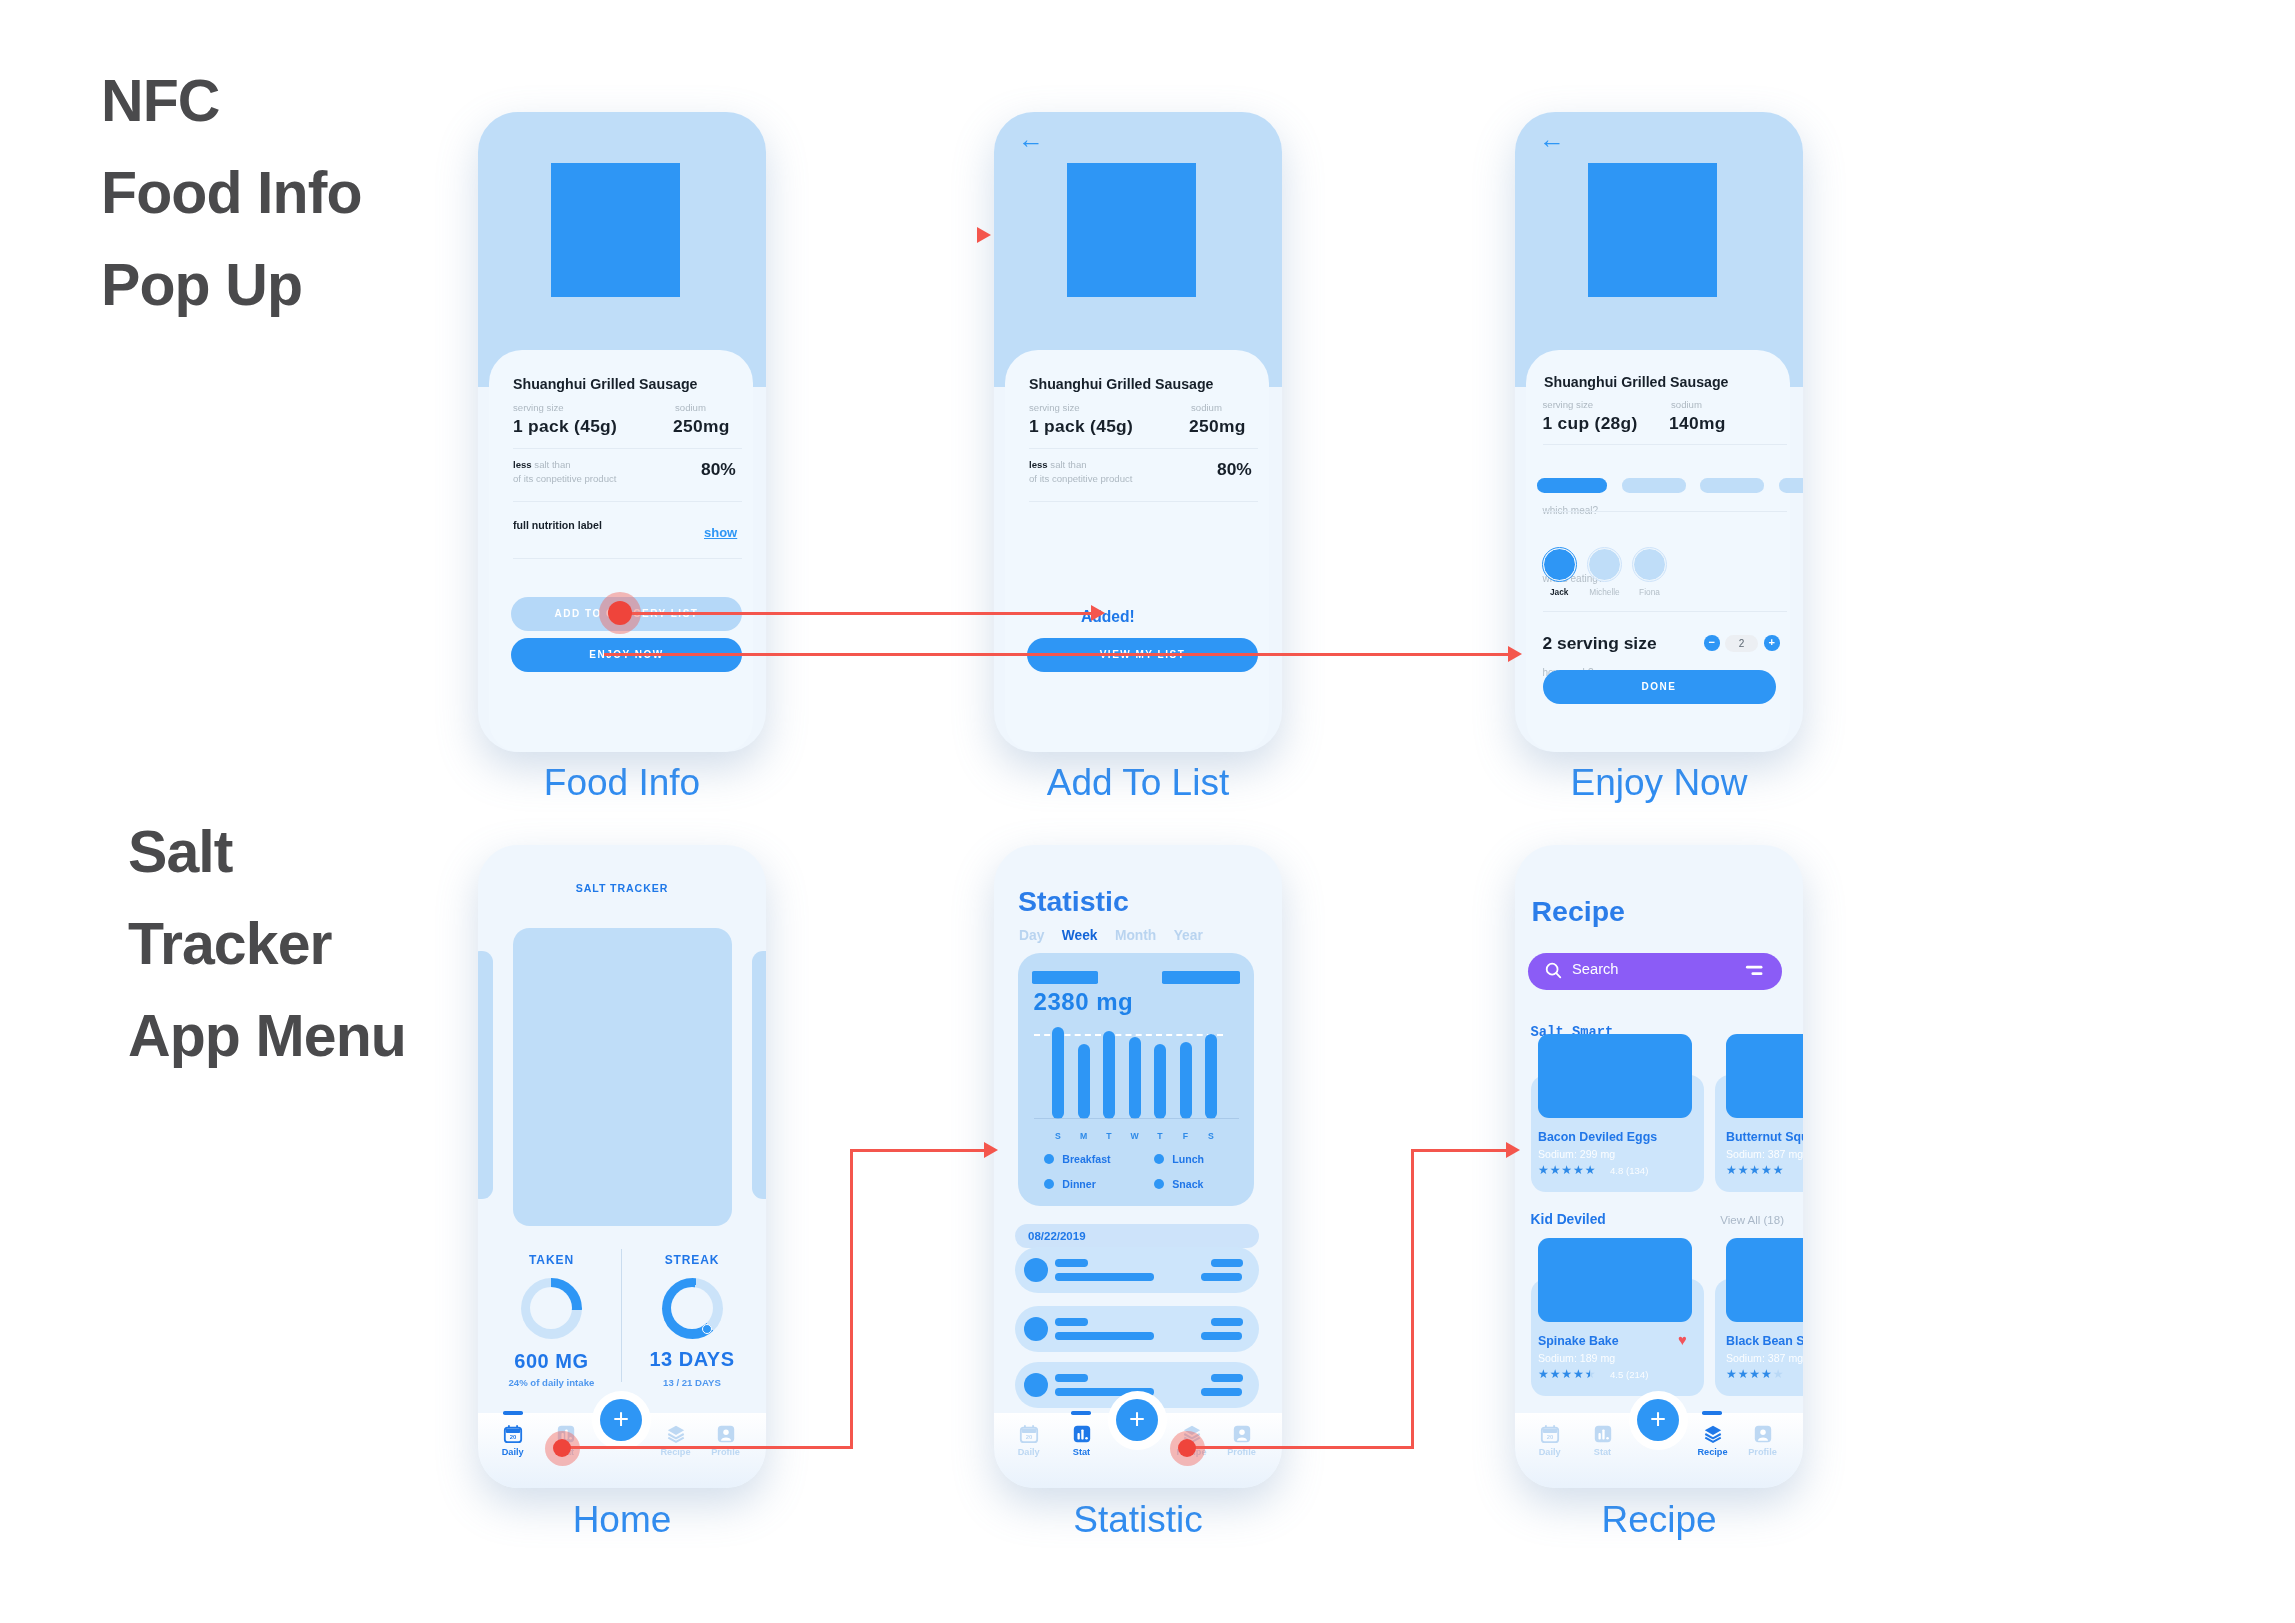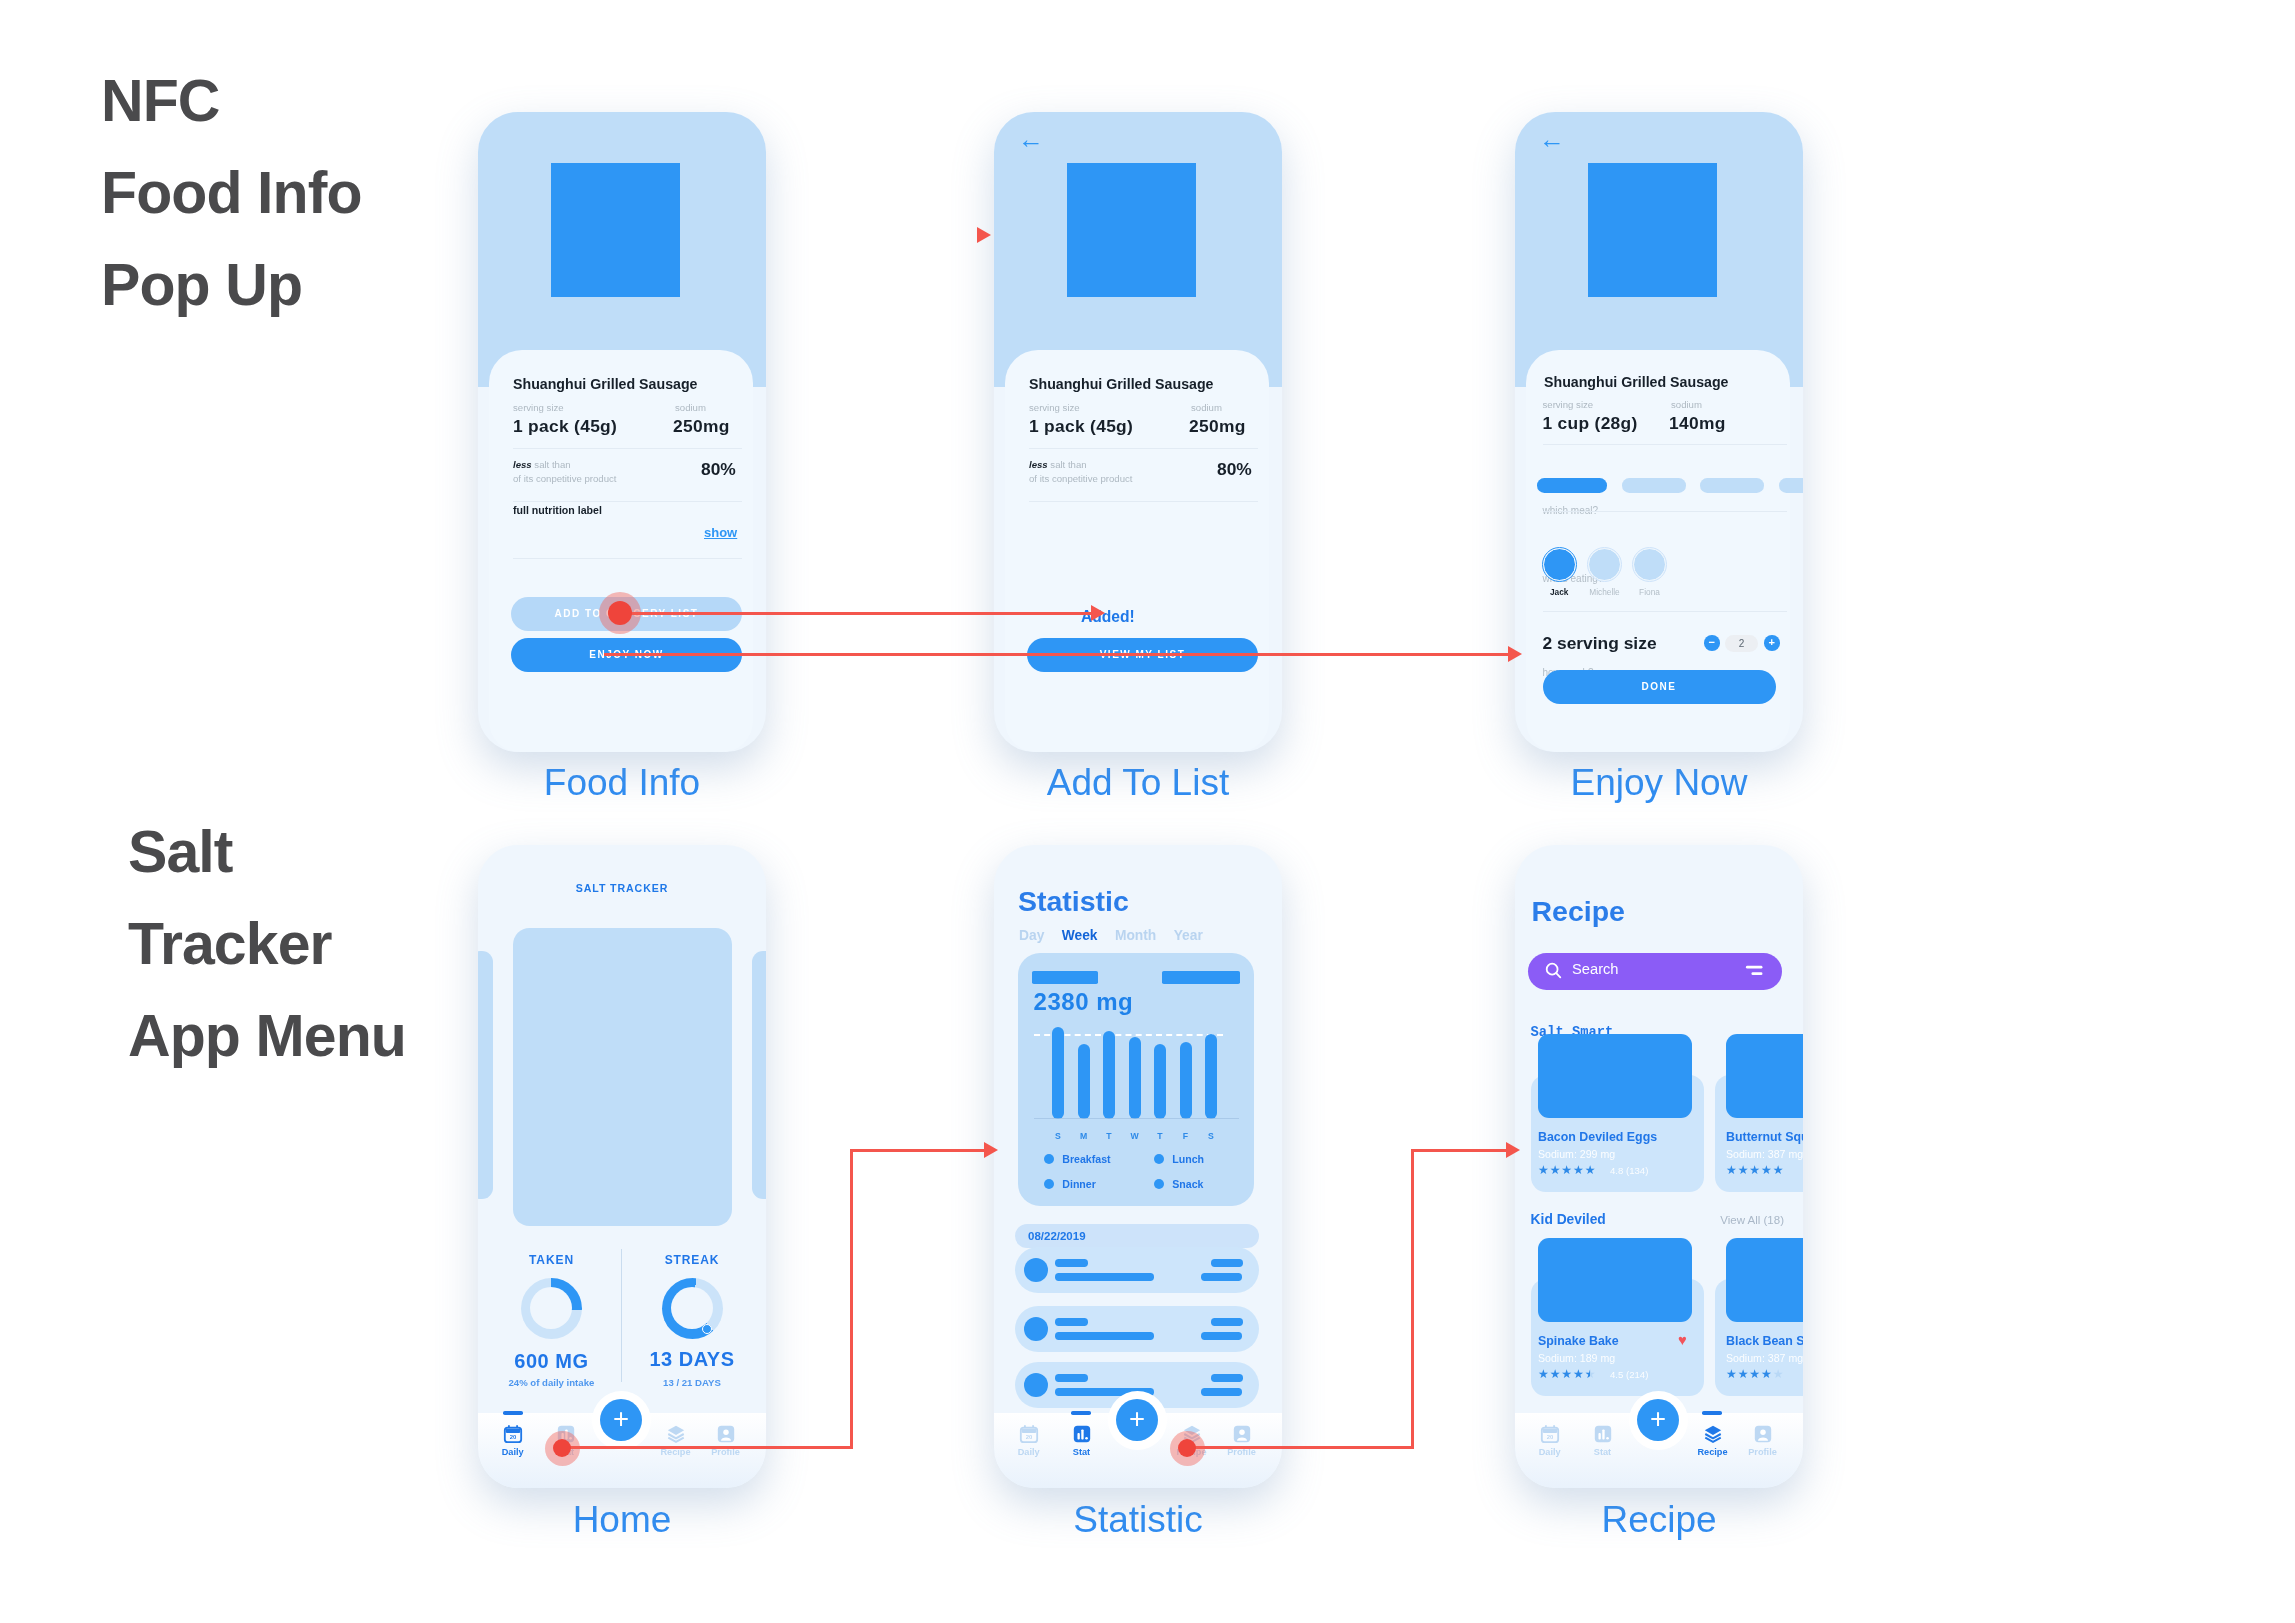"less" .less-line b { font-style: italic -> none }
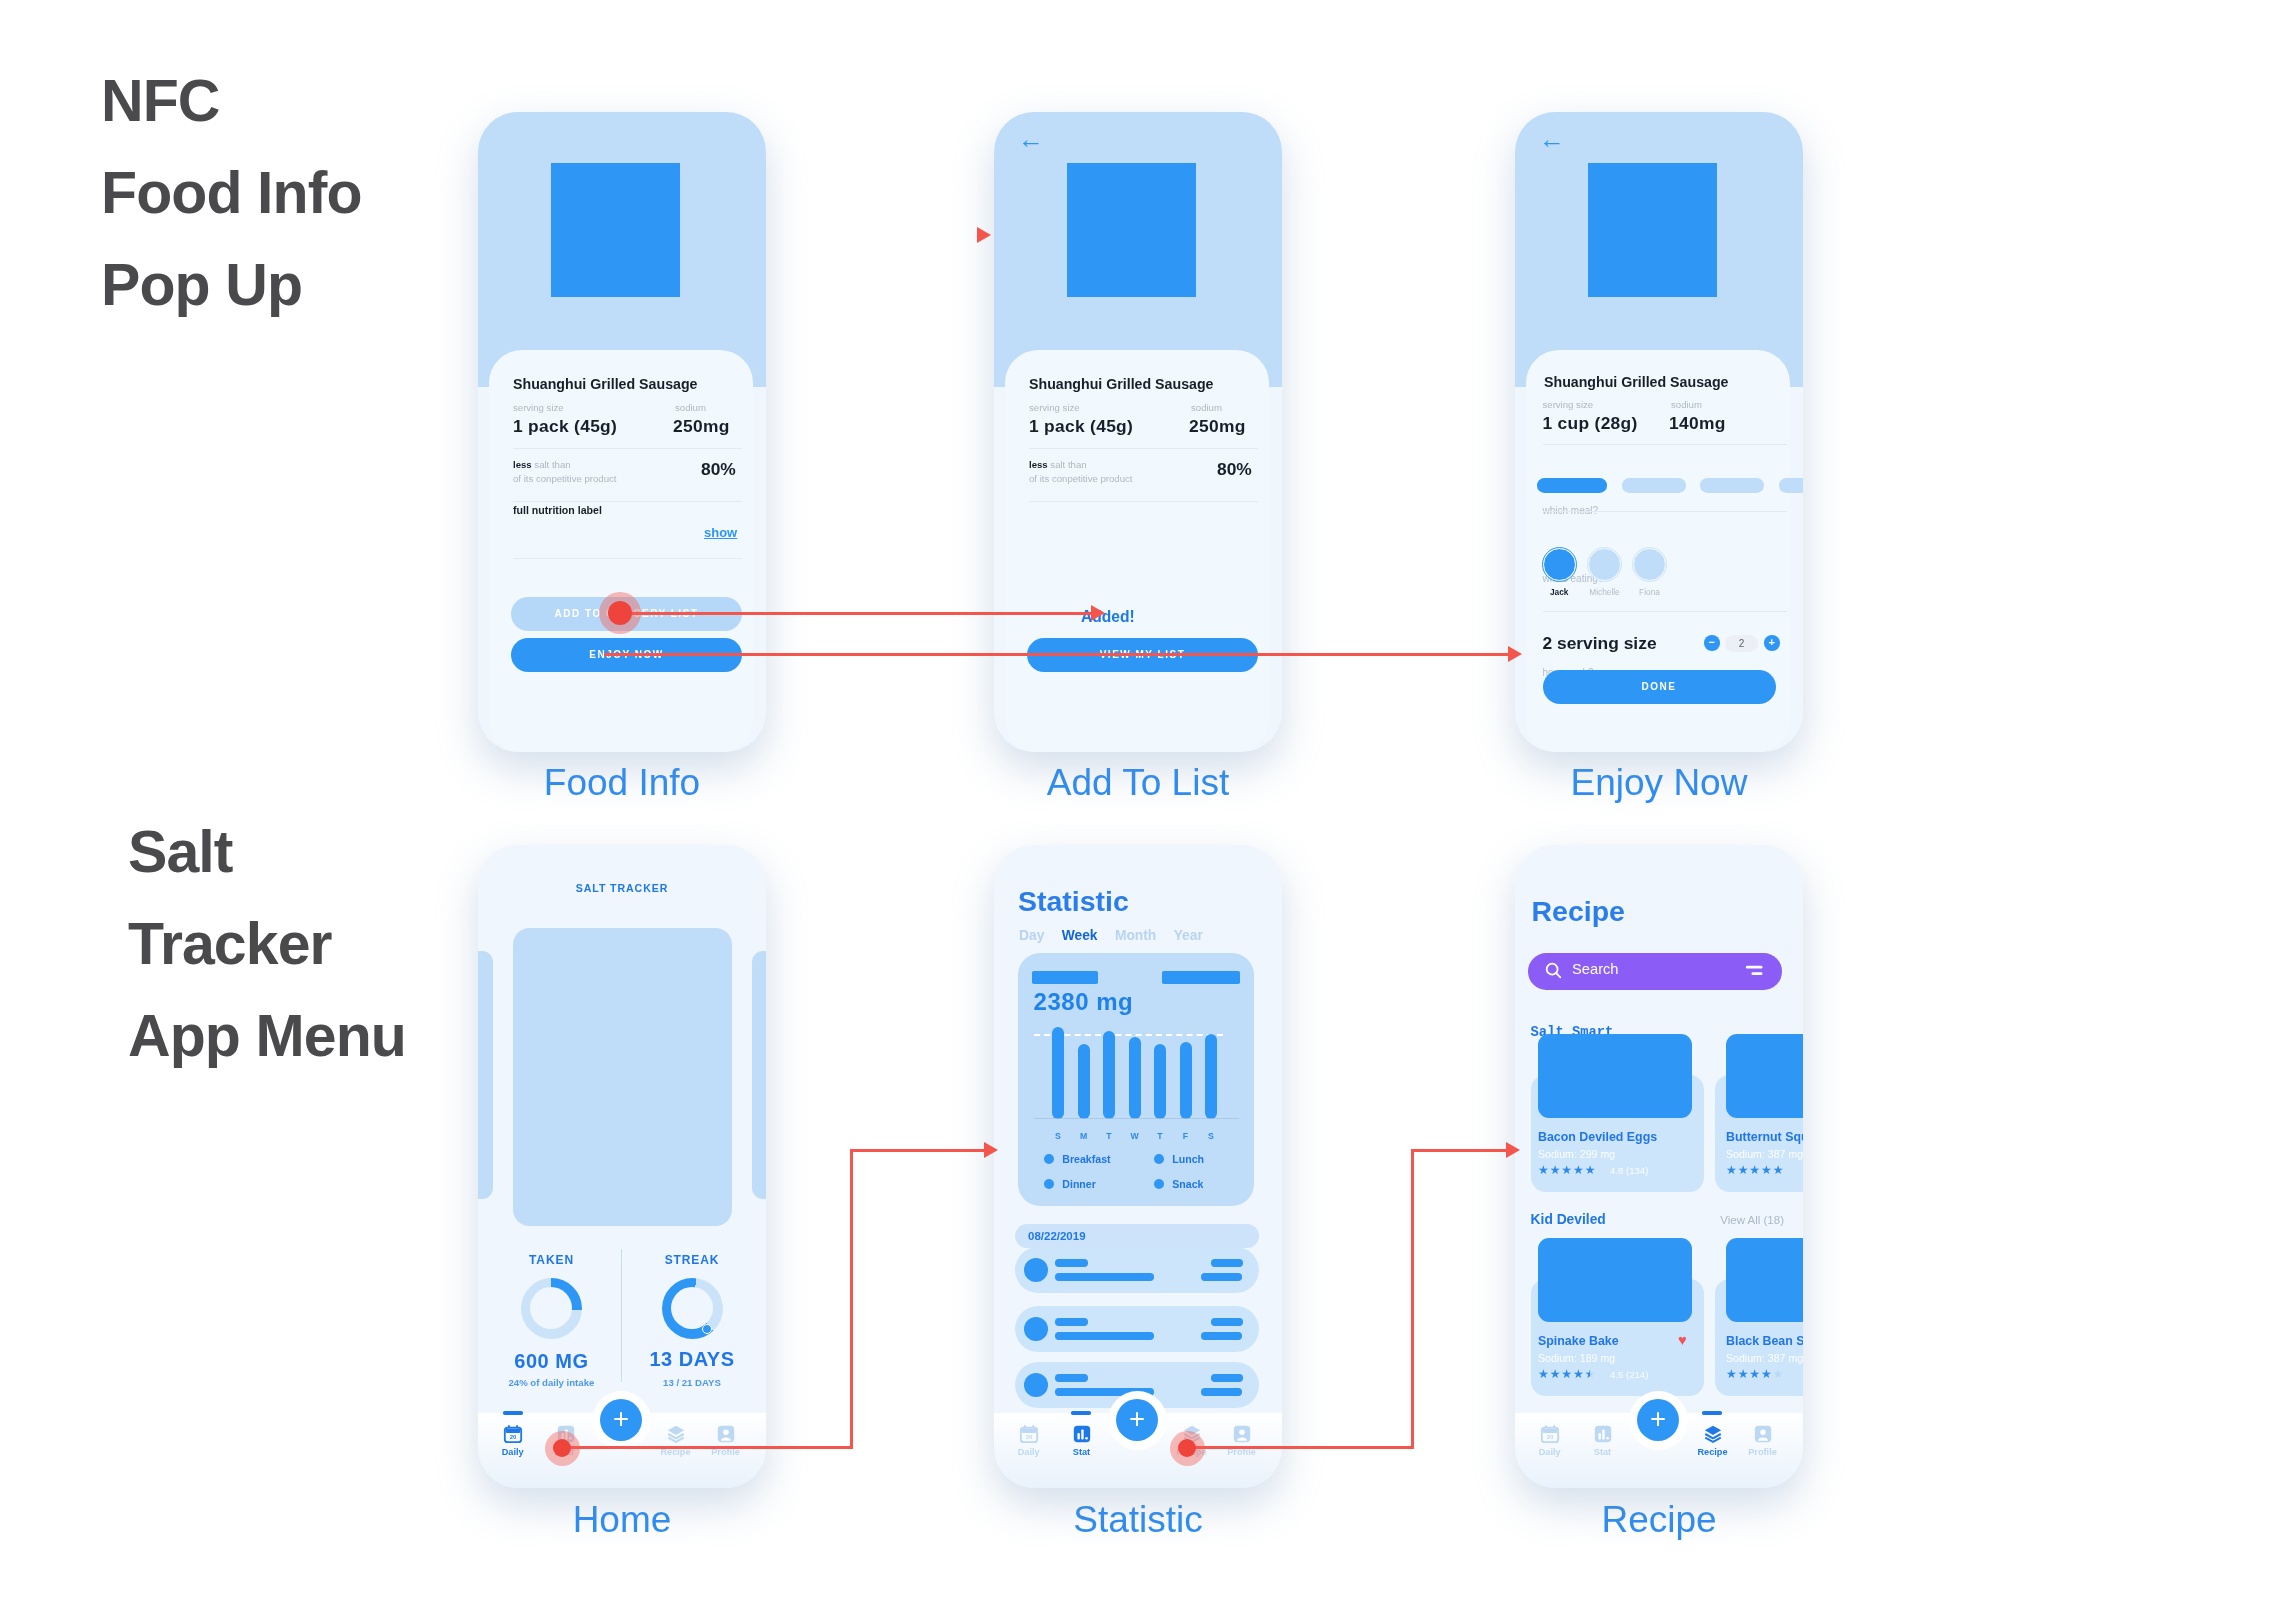"full nutrition label" div.nut-lab { top: 392px -> 407px }
